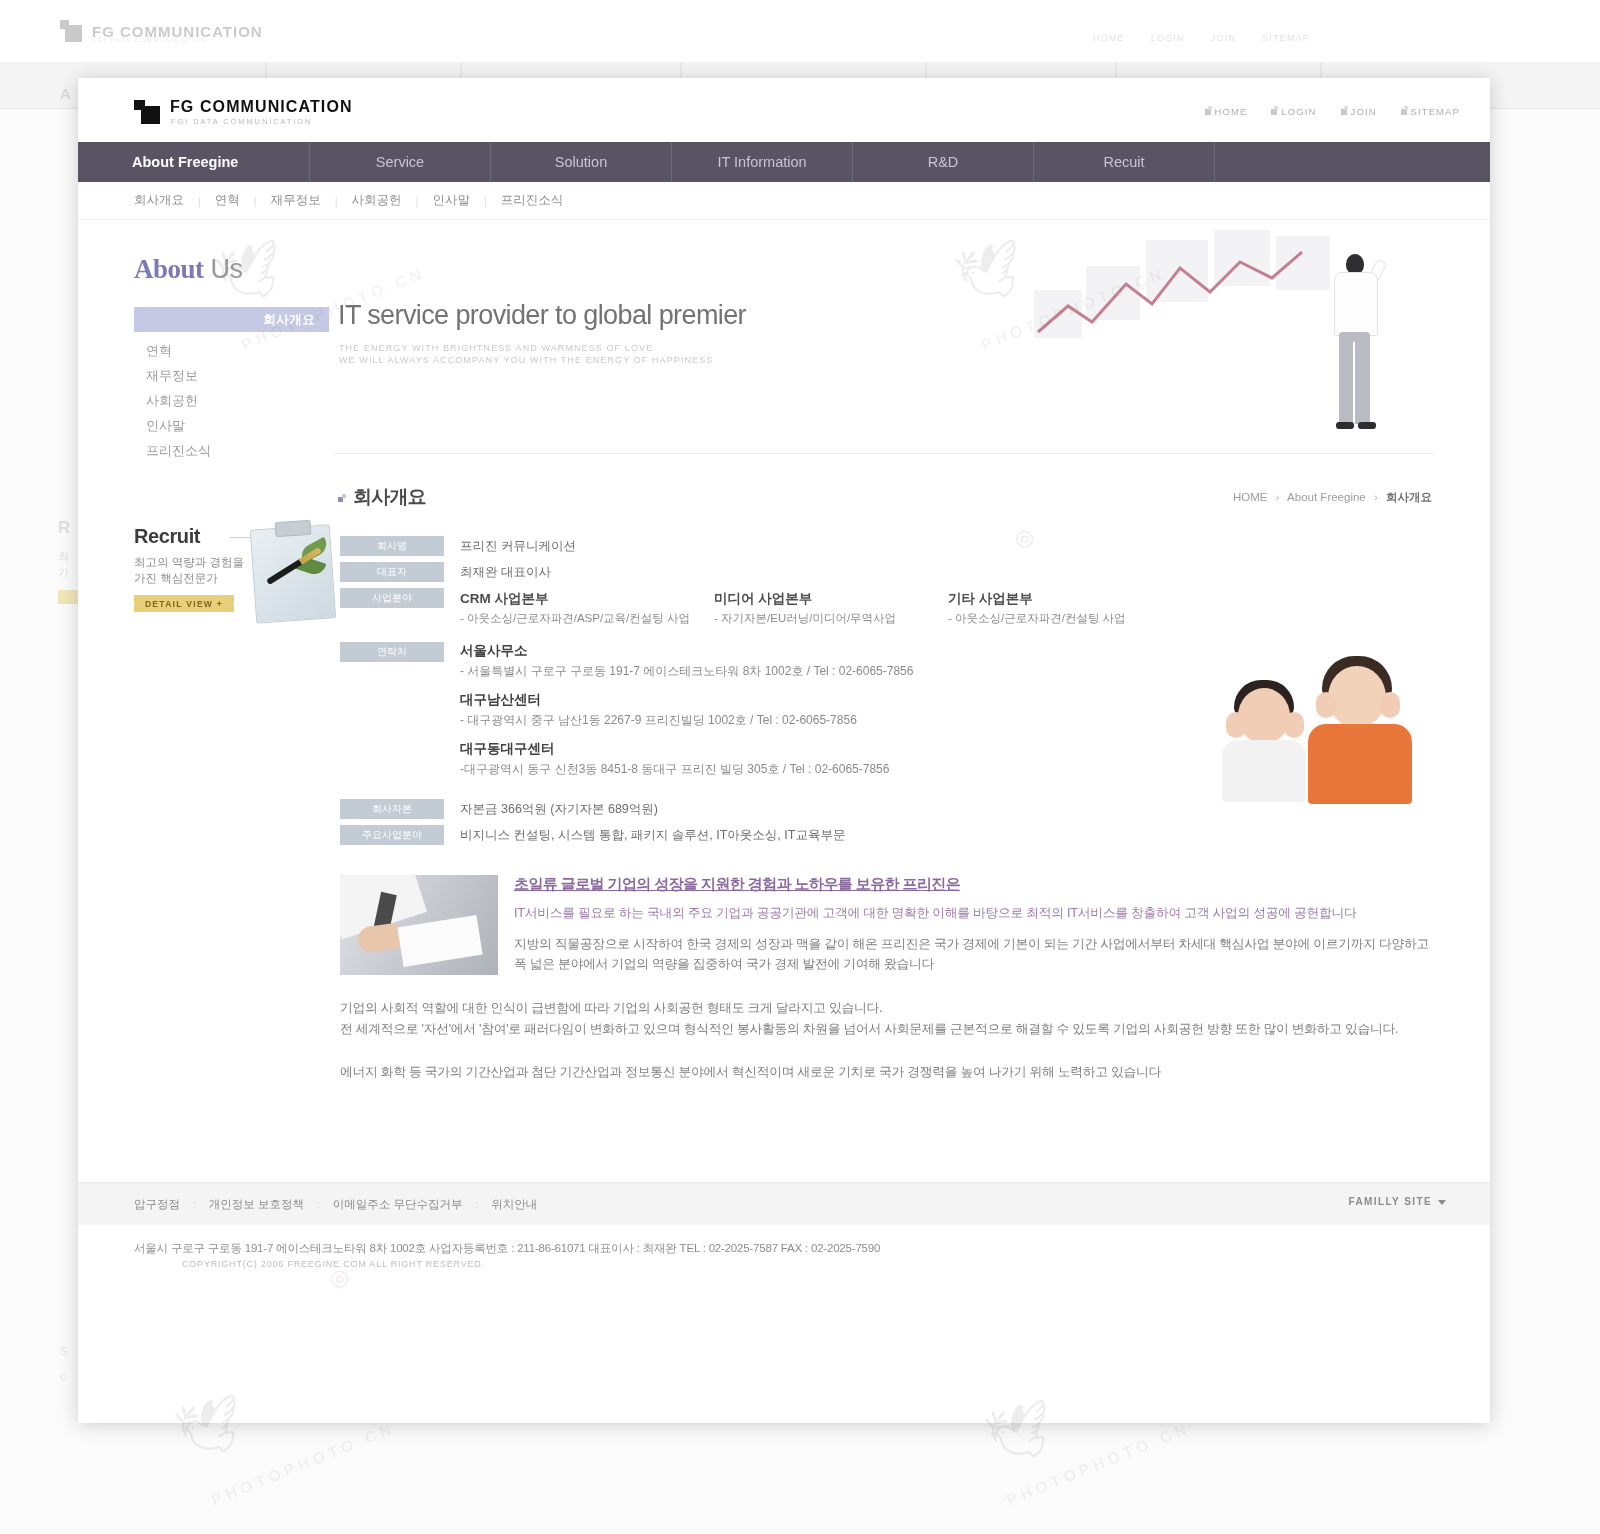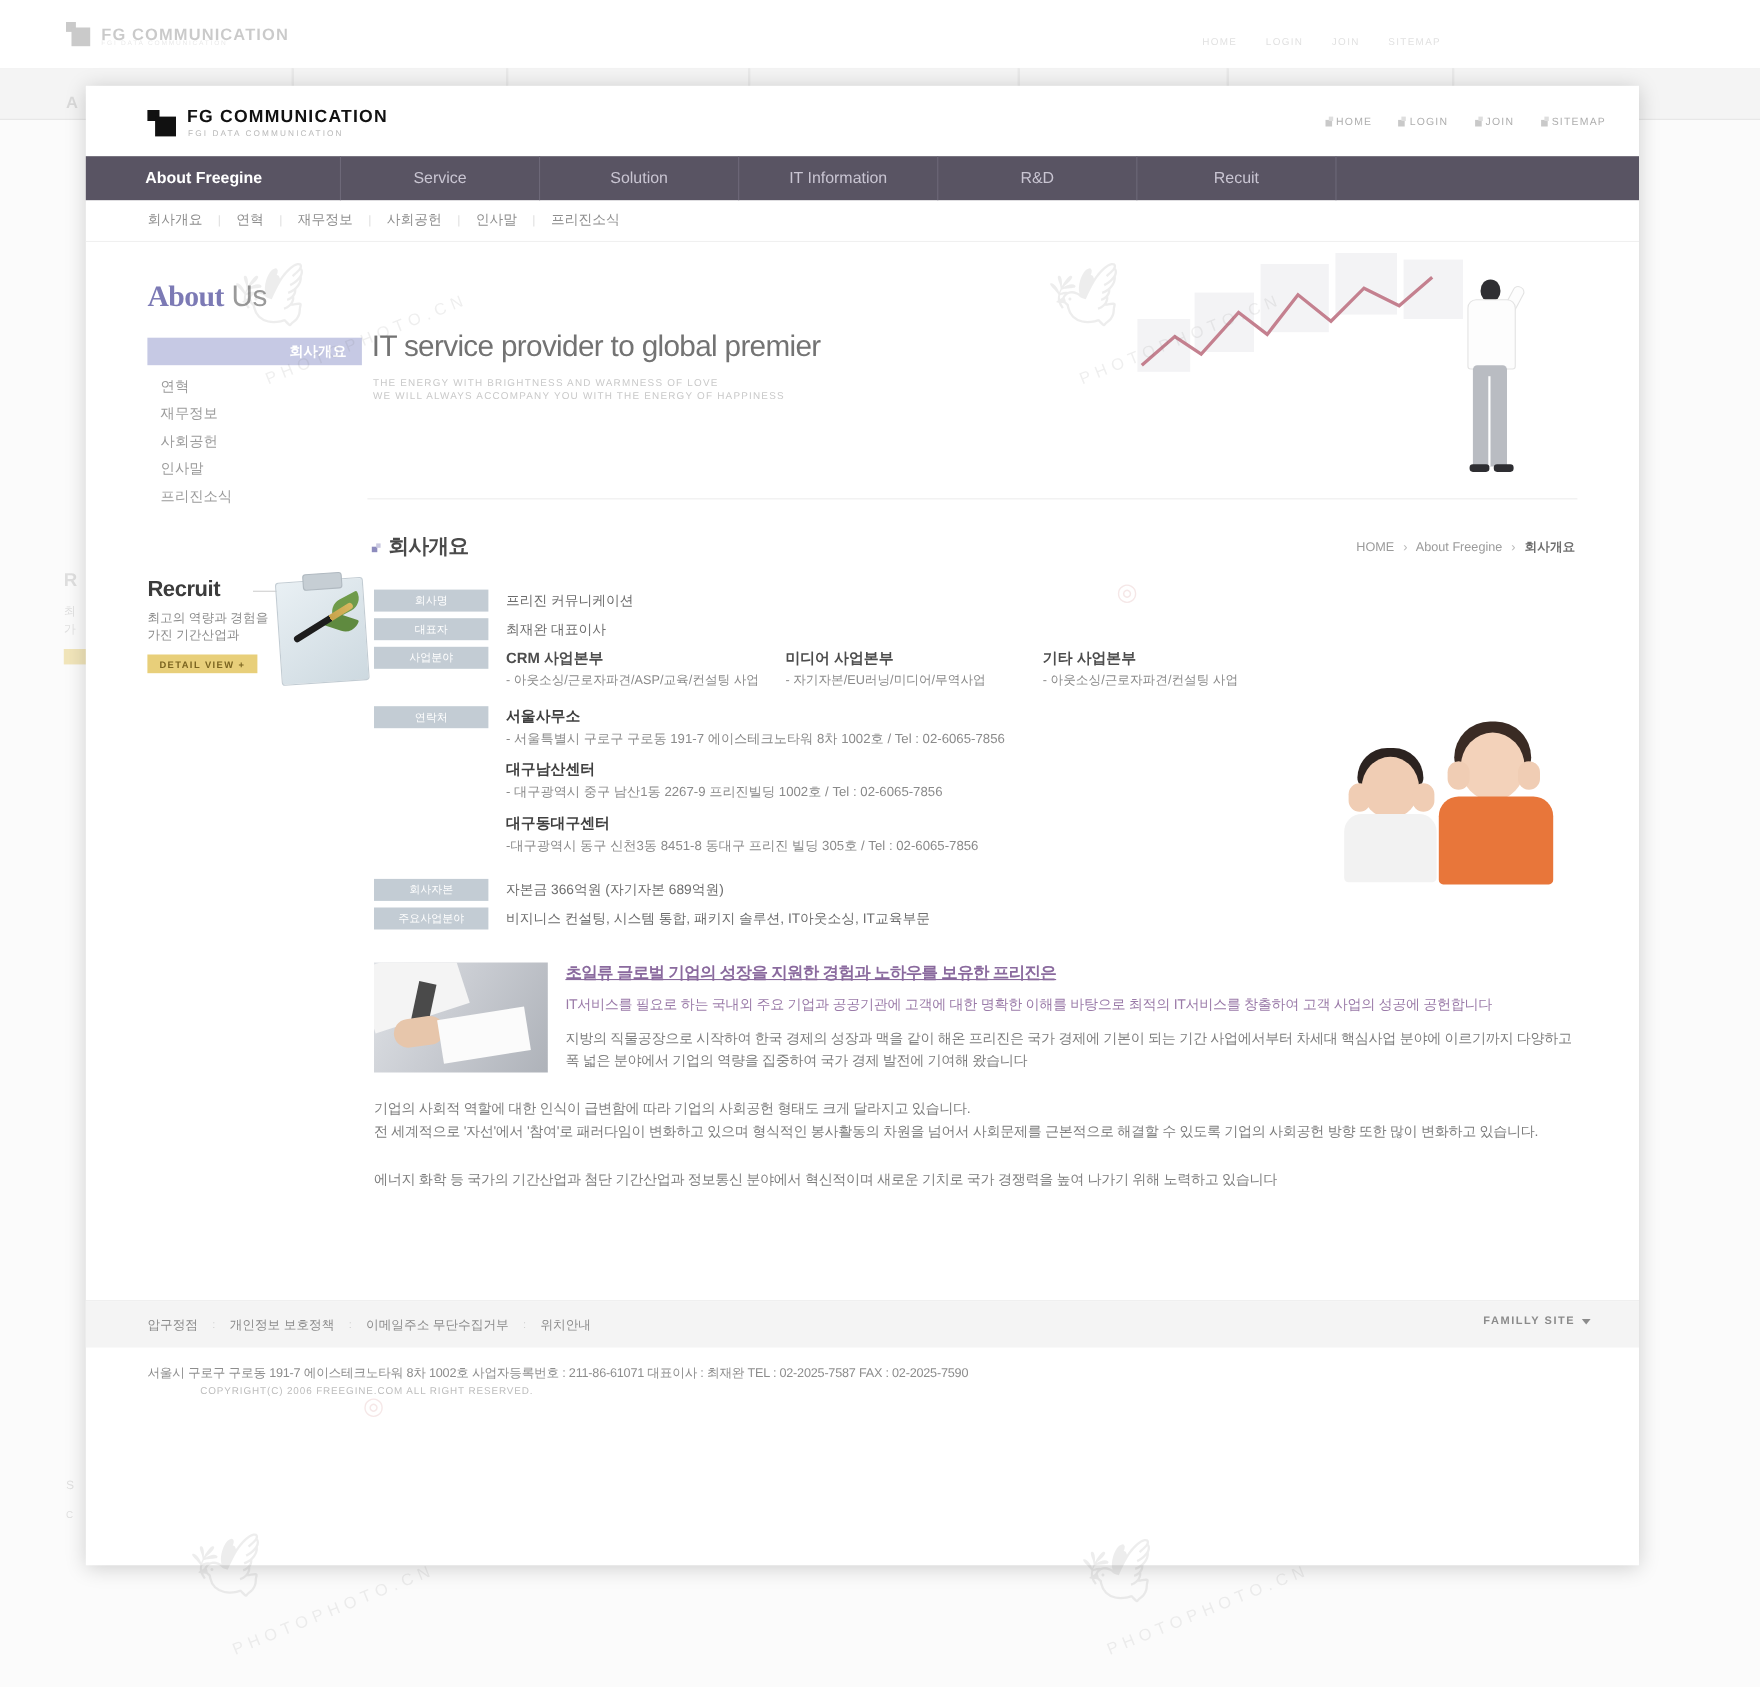"가진 기간산업과" span { text: 기간산업과 -> 핵심전문가 }
